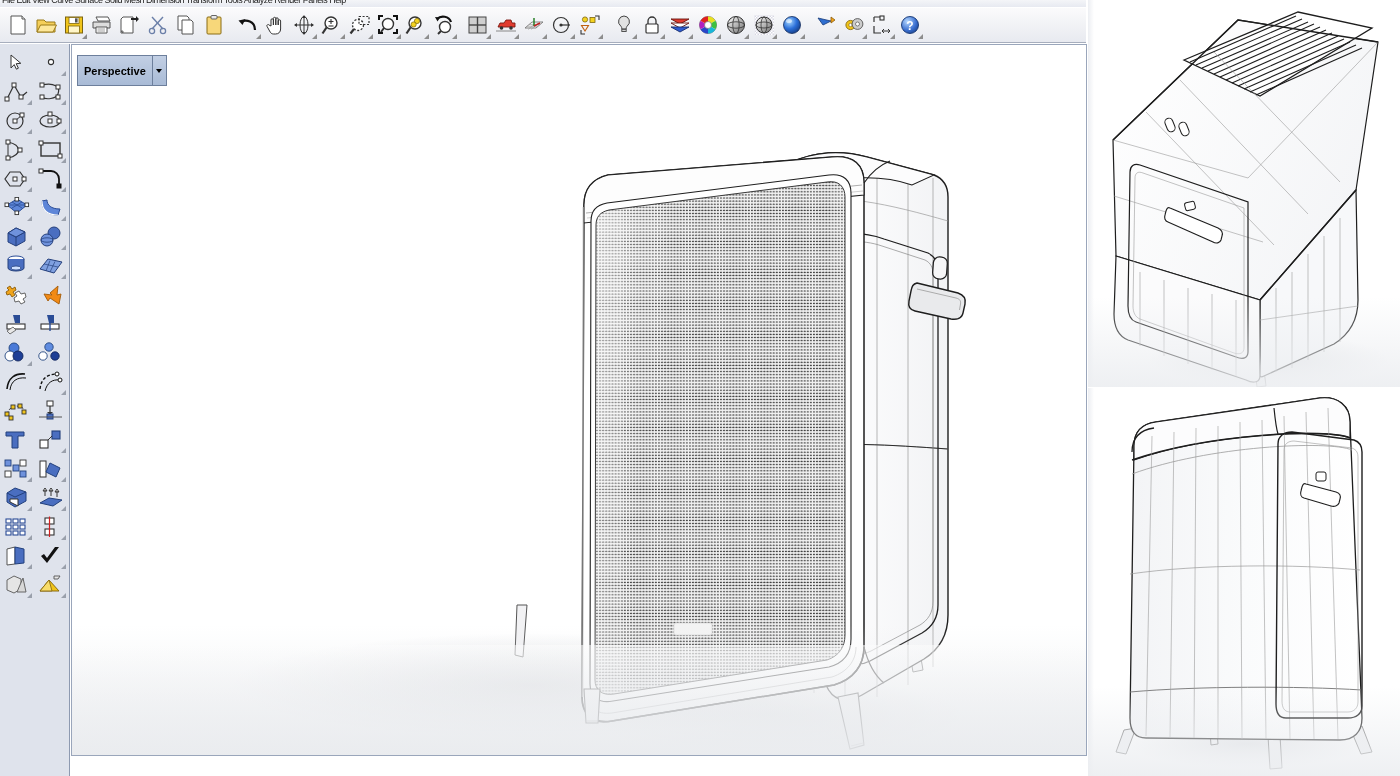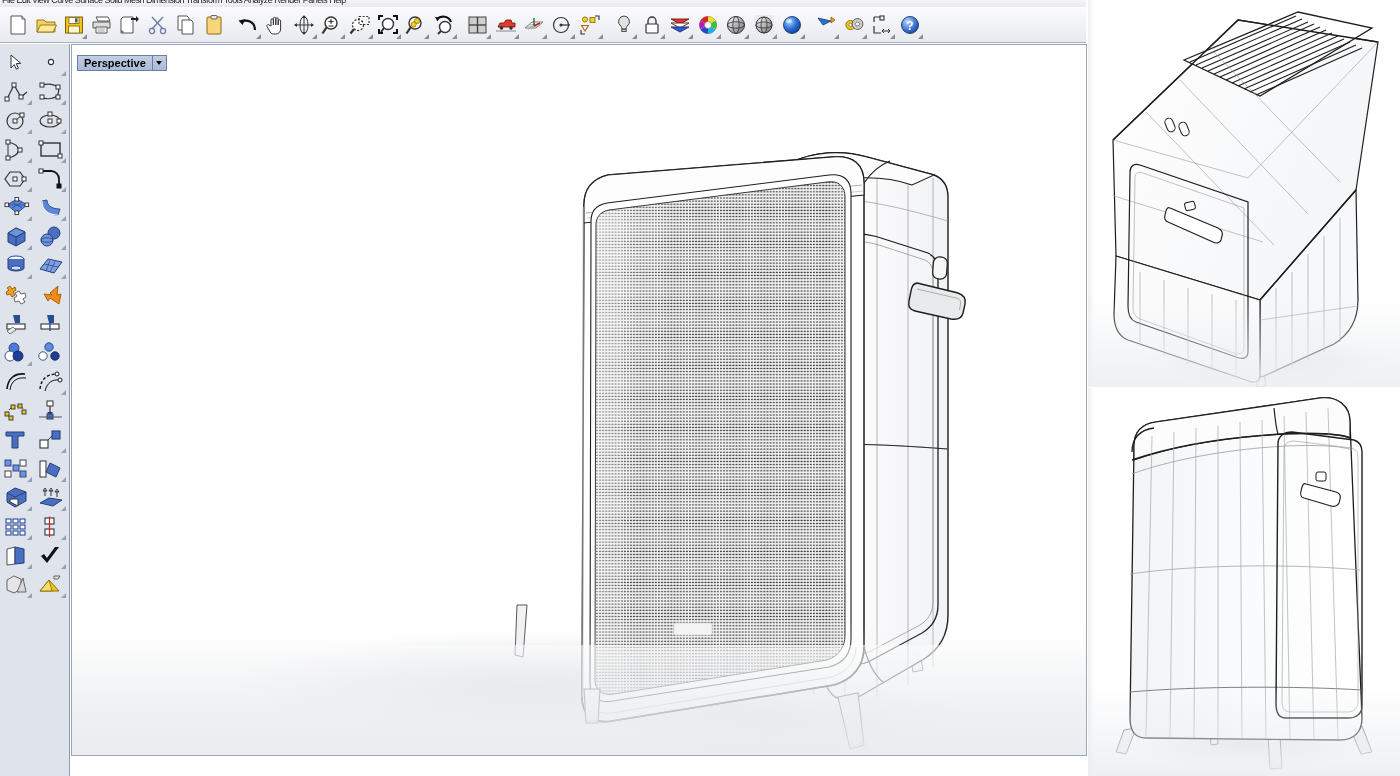"Perspective" .vp-tab { height: 16px -> 31px }
